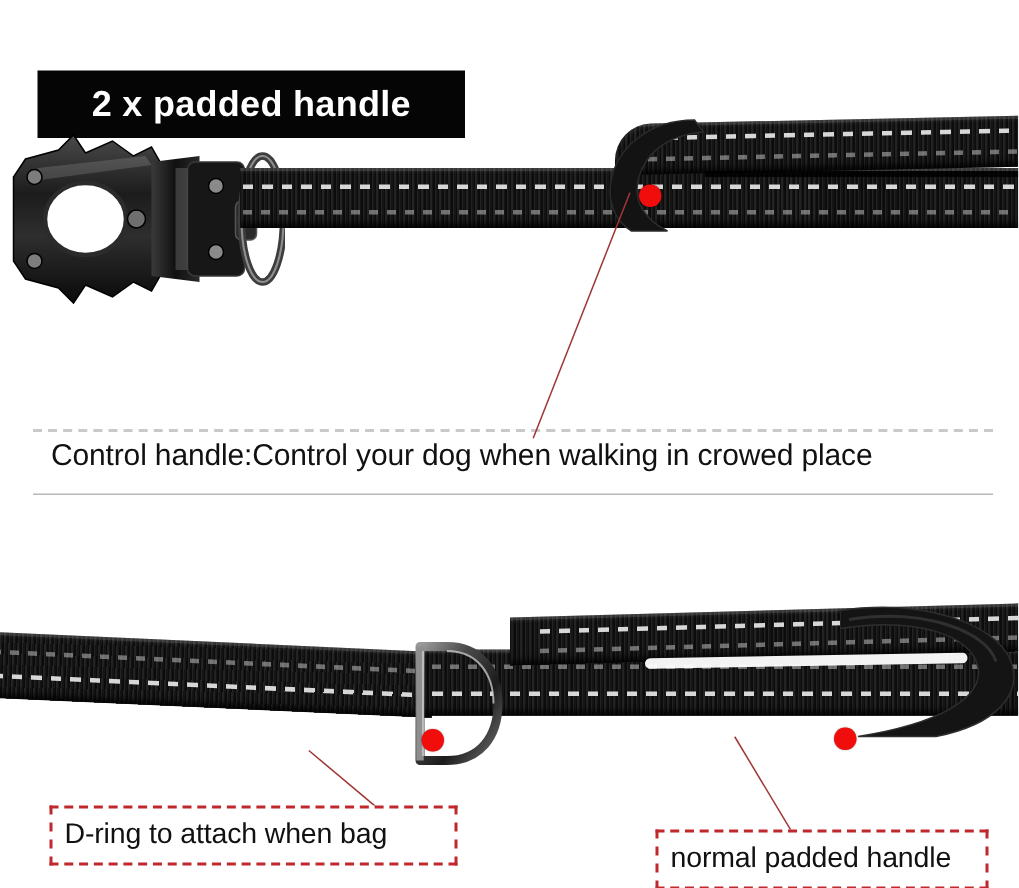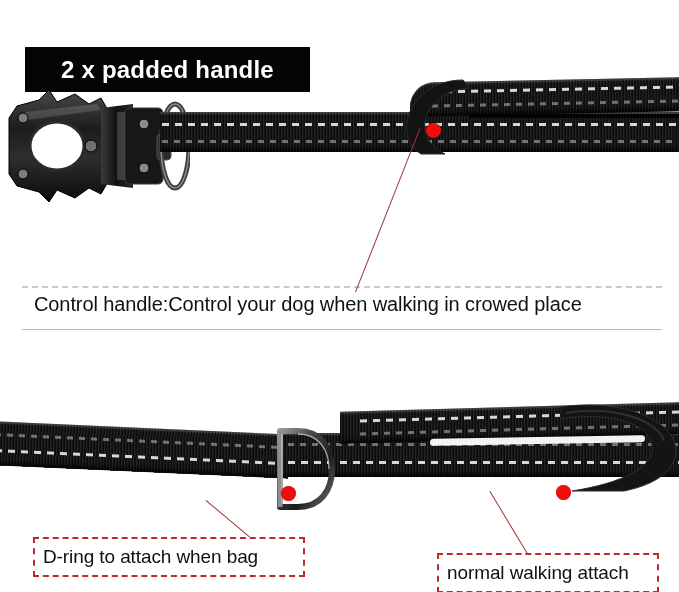"normal walking attach" span { text: walking attach -> padded handle }
